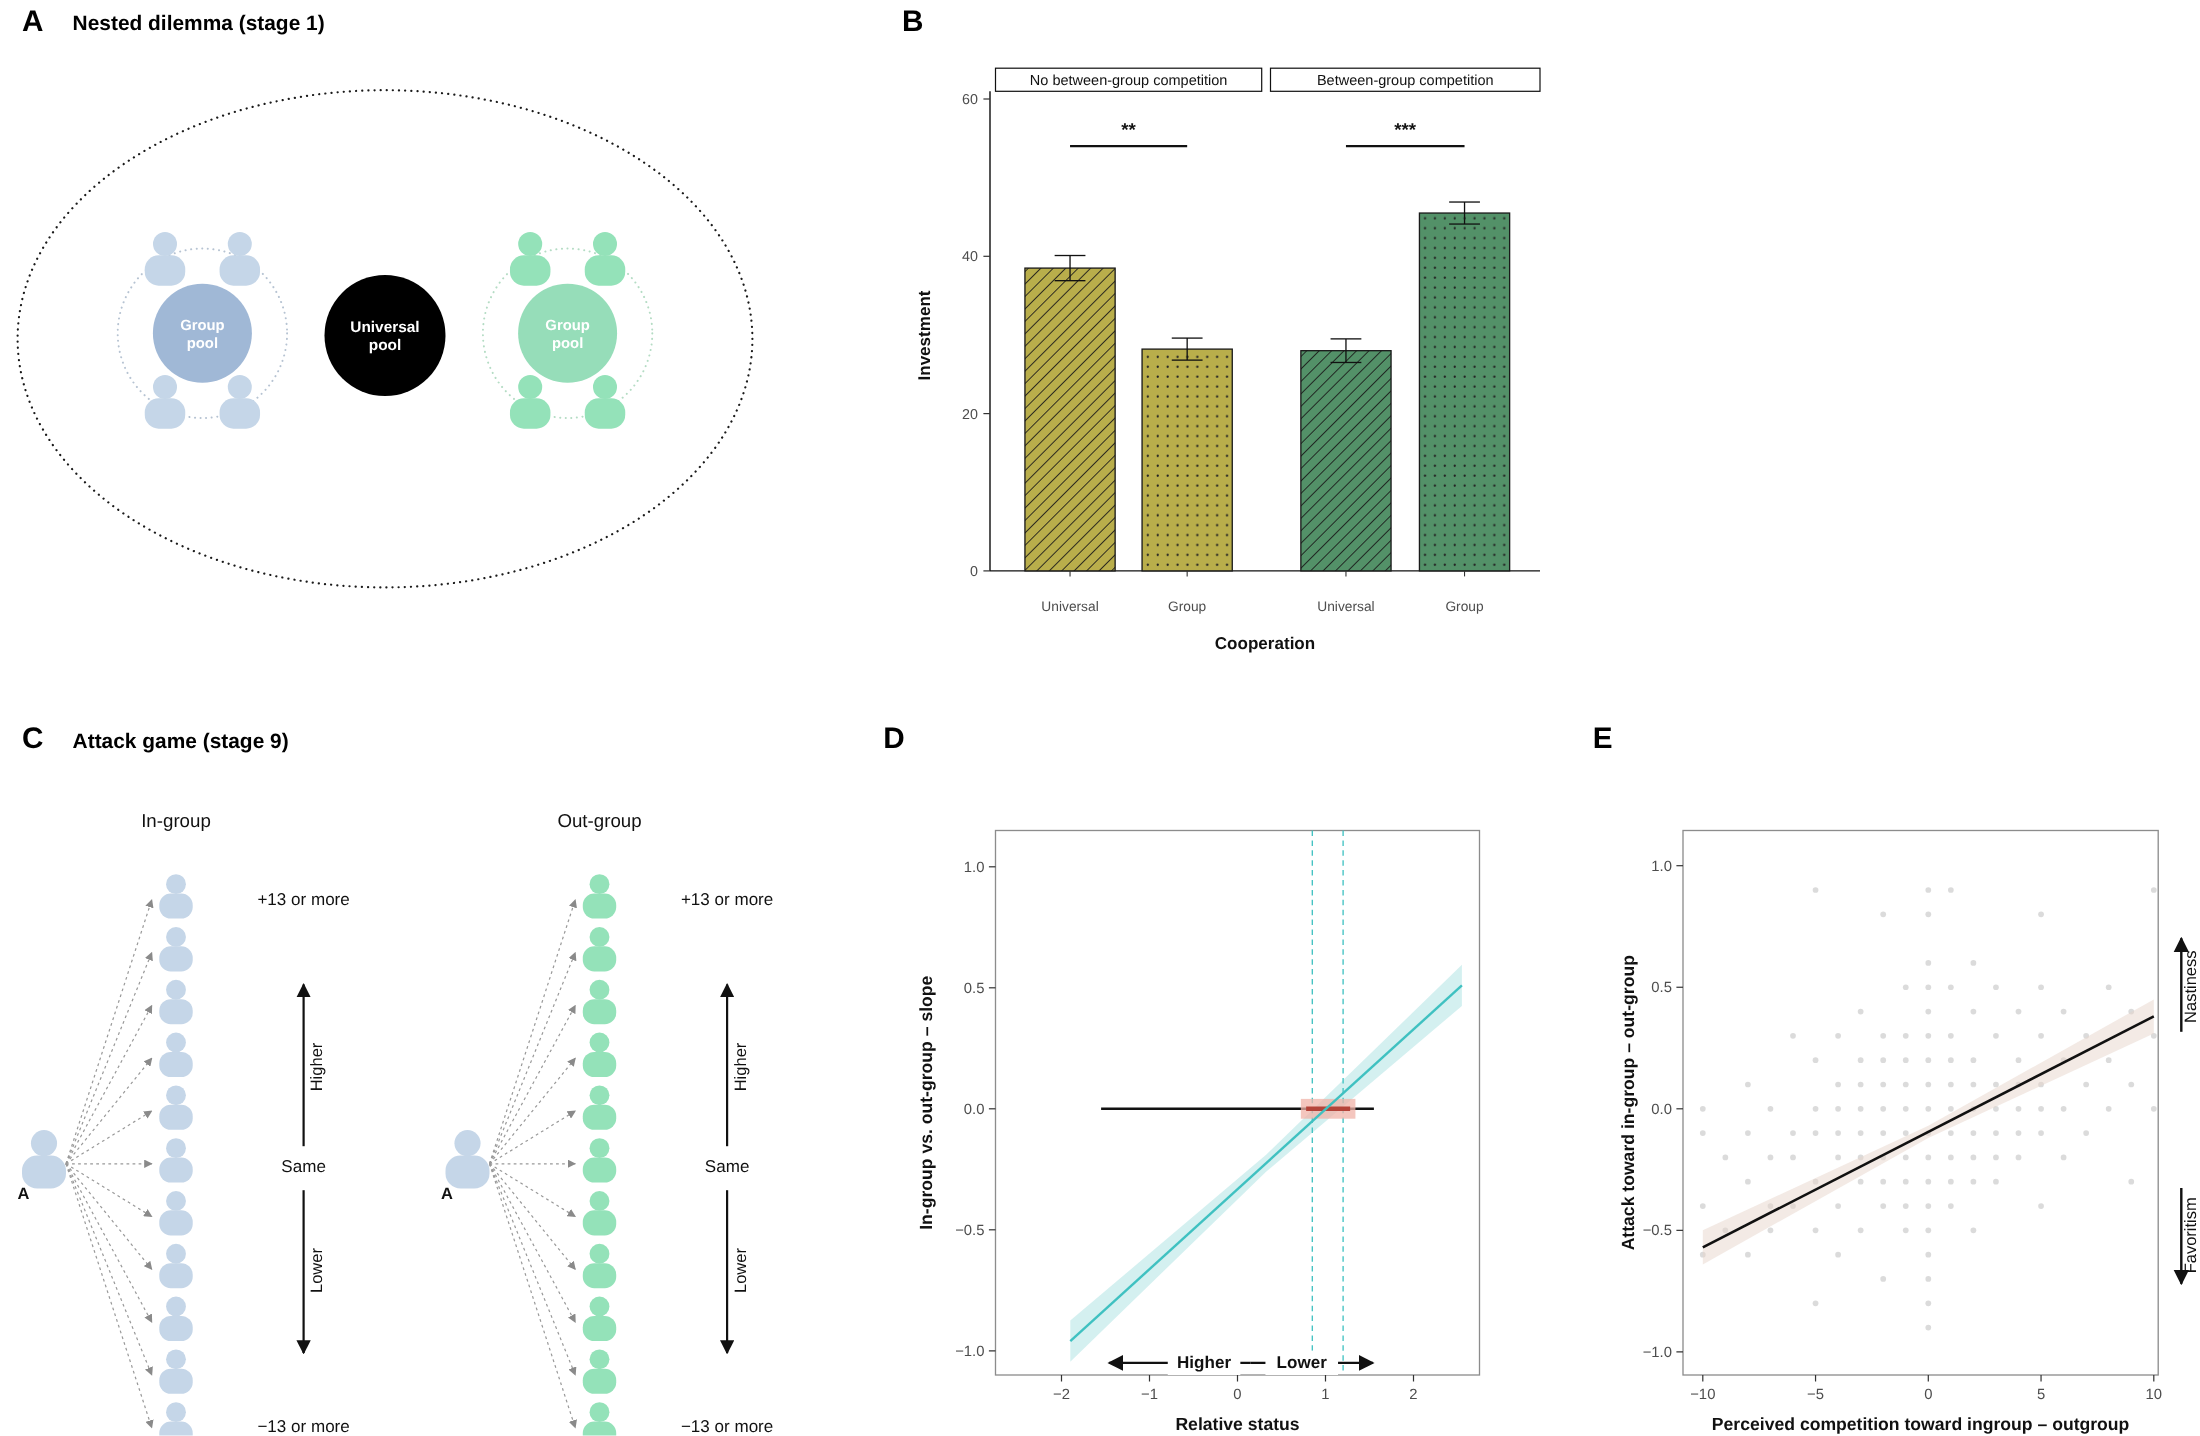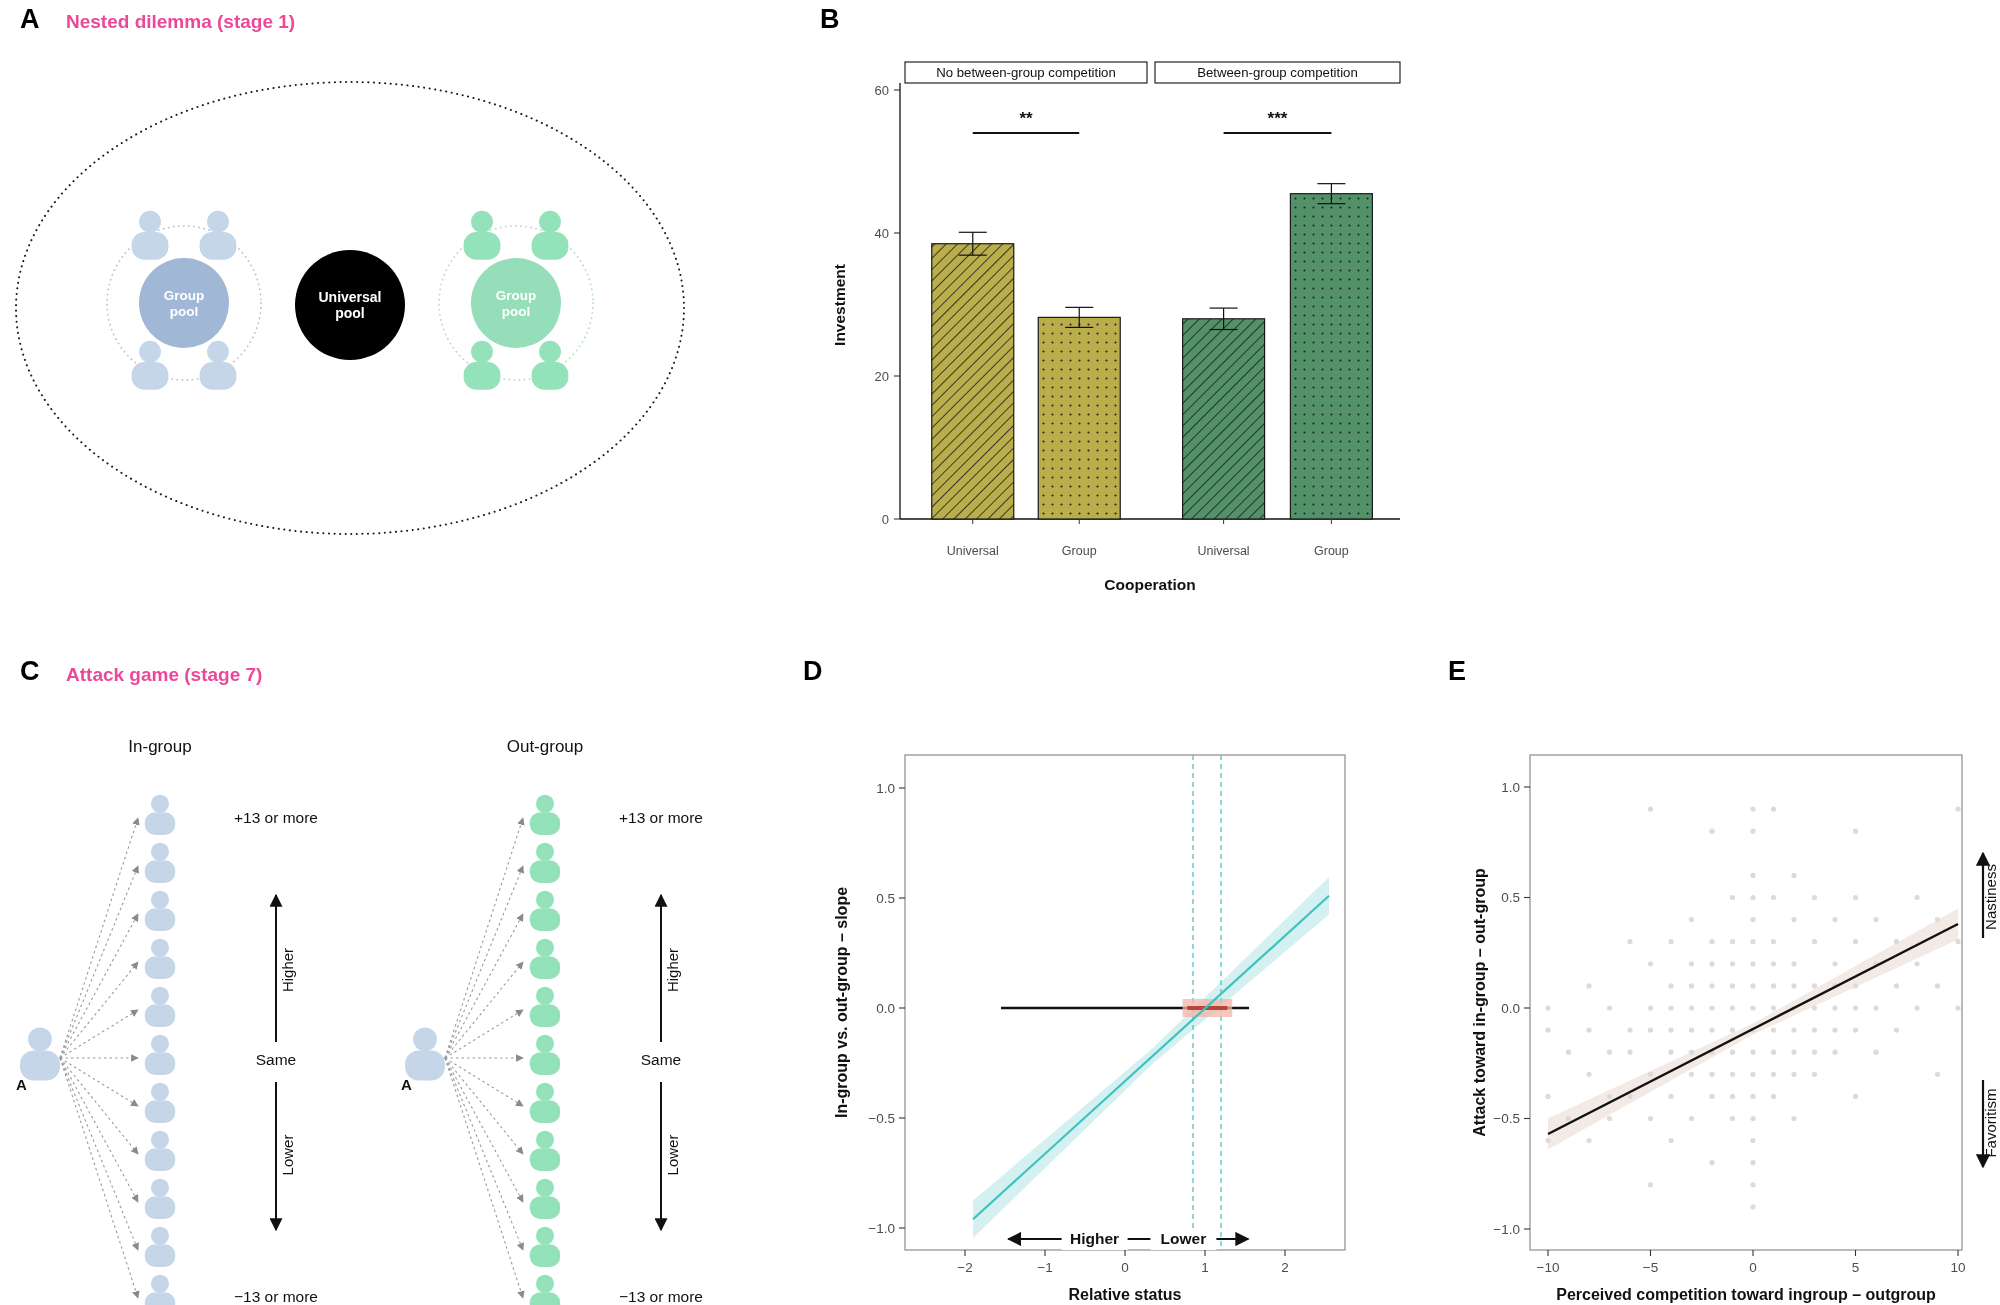"Nested dilemma (stage 1)" .panel-title { color: #ec4899 -> #000000 }
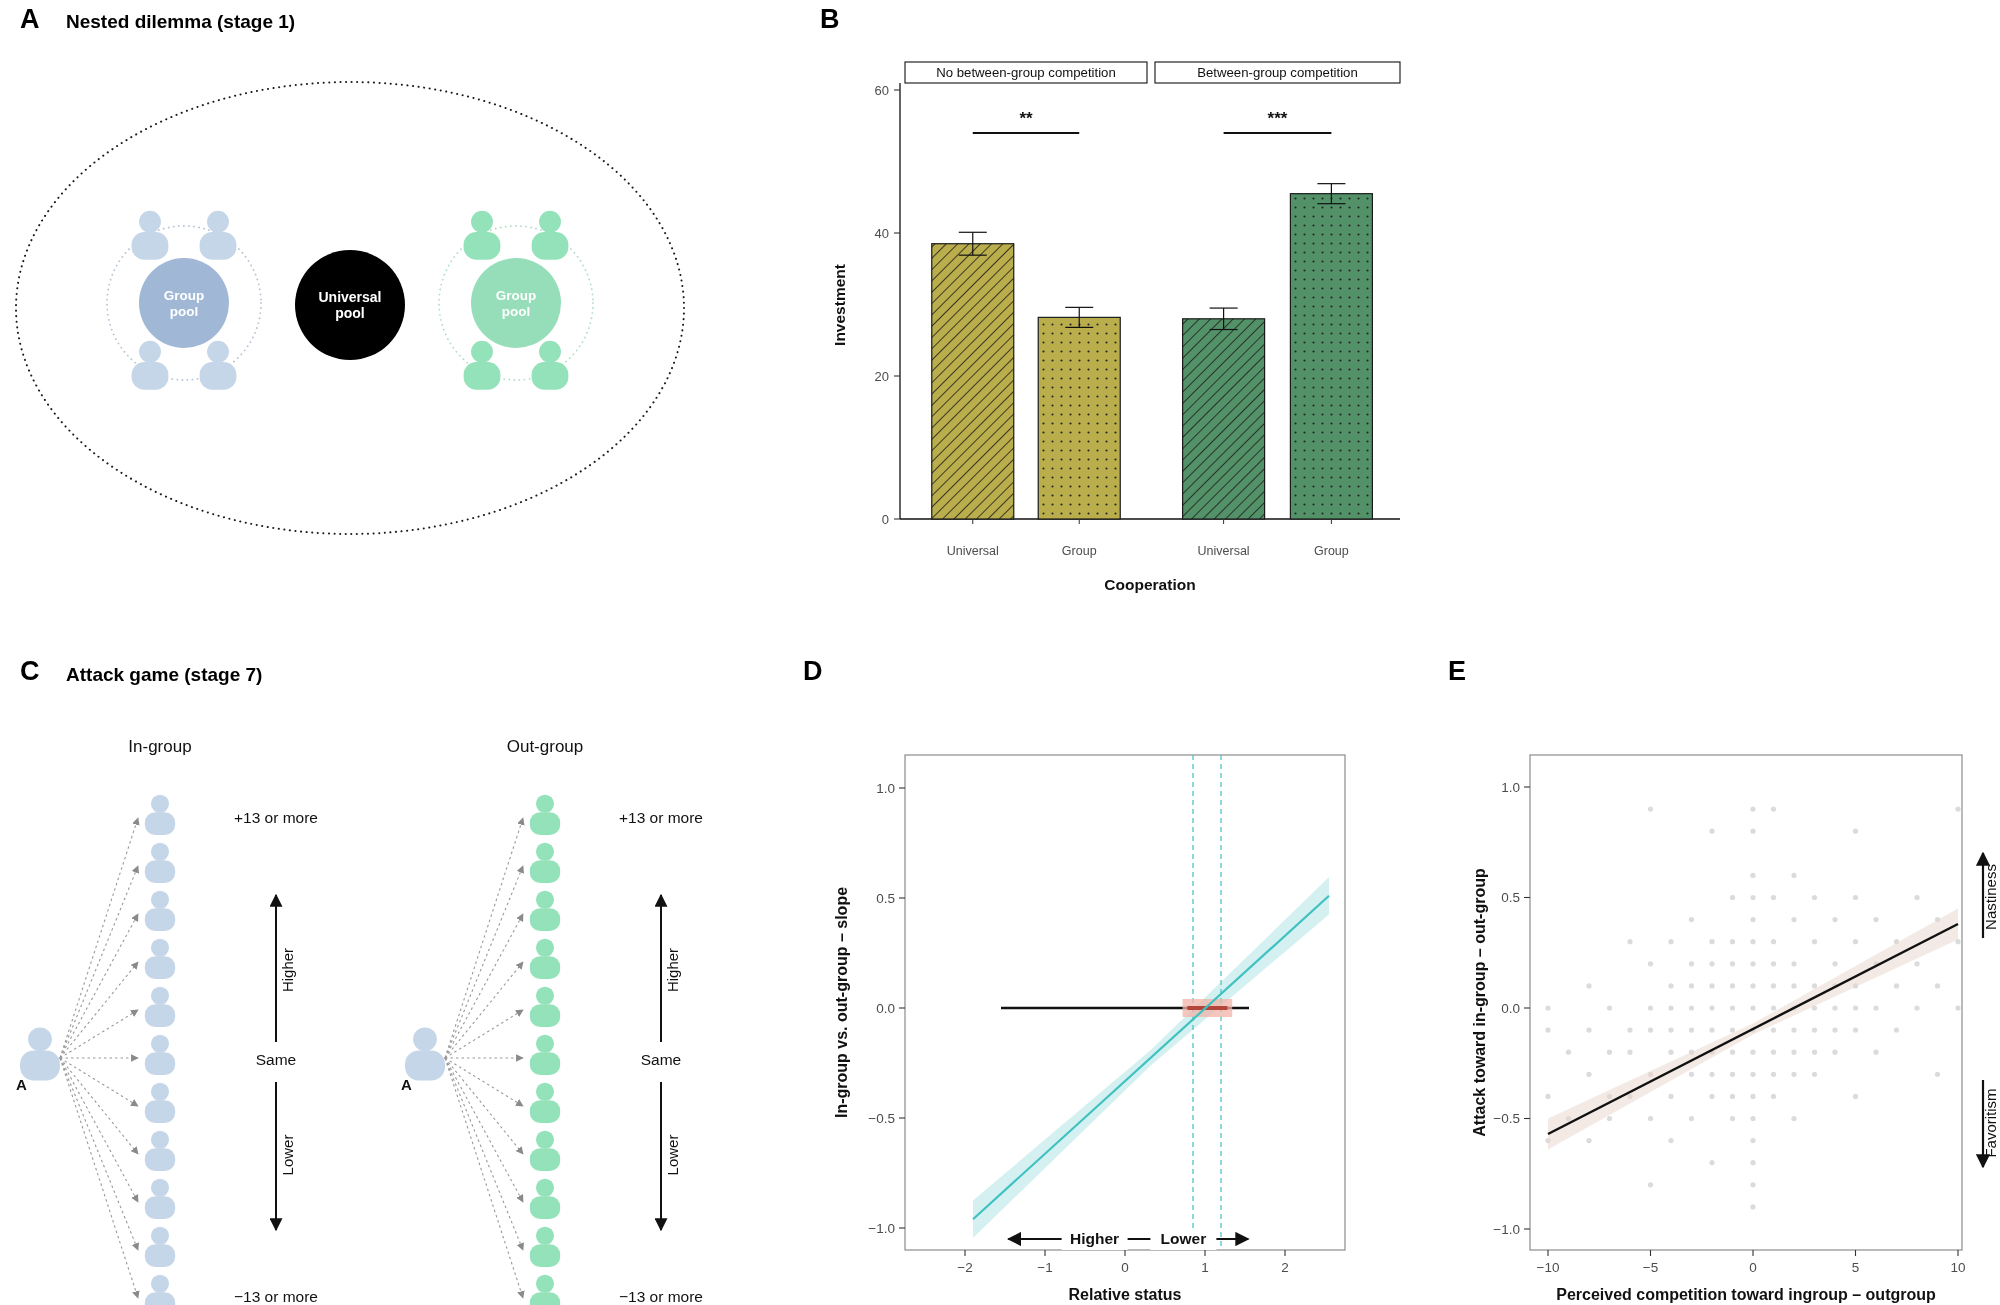"Attack game (stage 7)" div.panel-title { text: 7 -> 9 }
